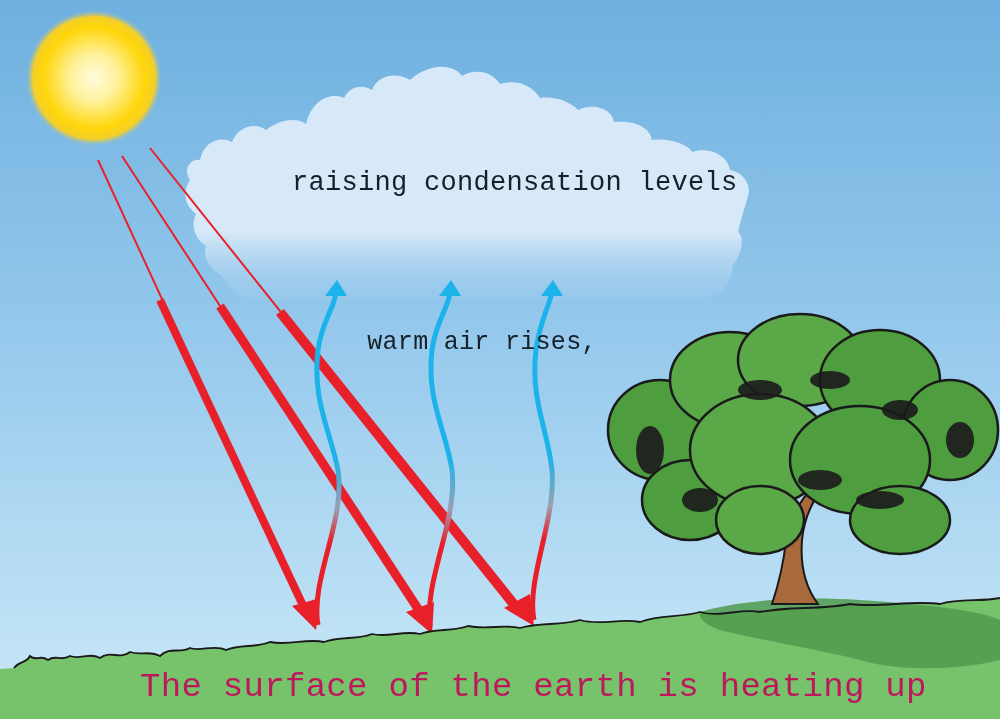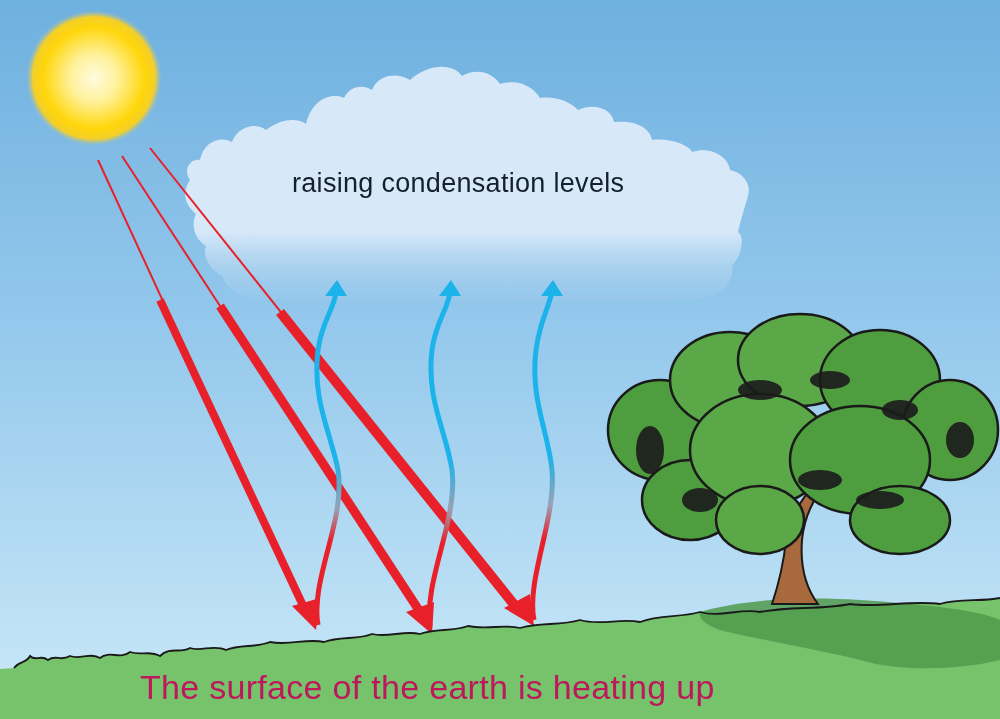"raising condensation levels" .label { font-family: Liberation Sans, sans-serif -> Liberation Mono, monospace }
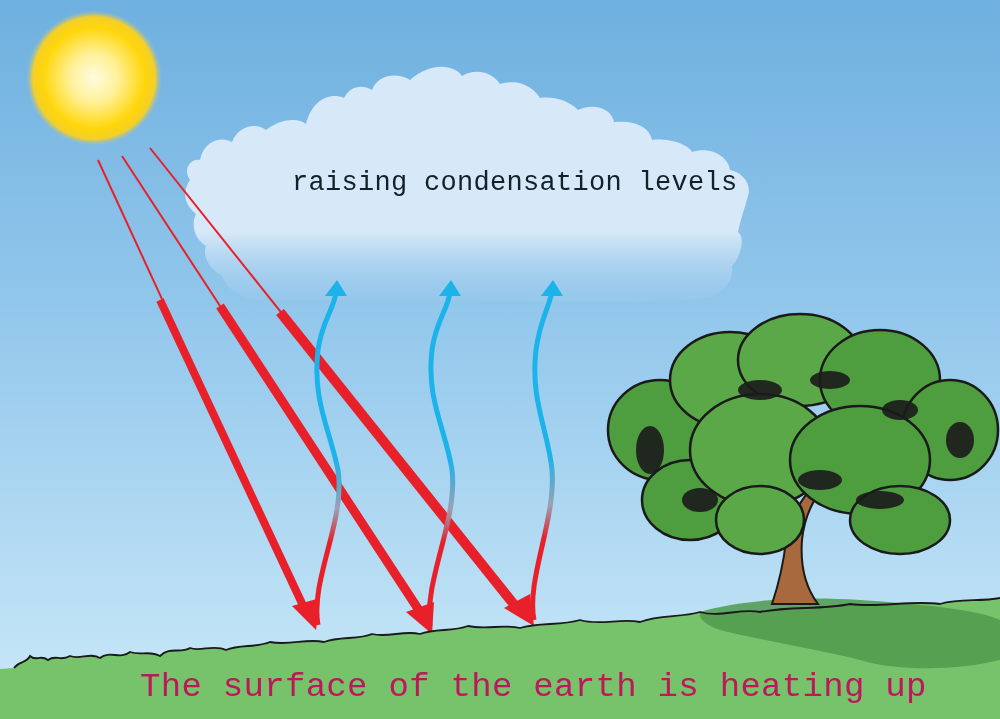"warm air rises," div { html: none -> <div>warm air rises,</div> }
